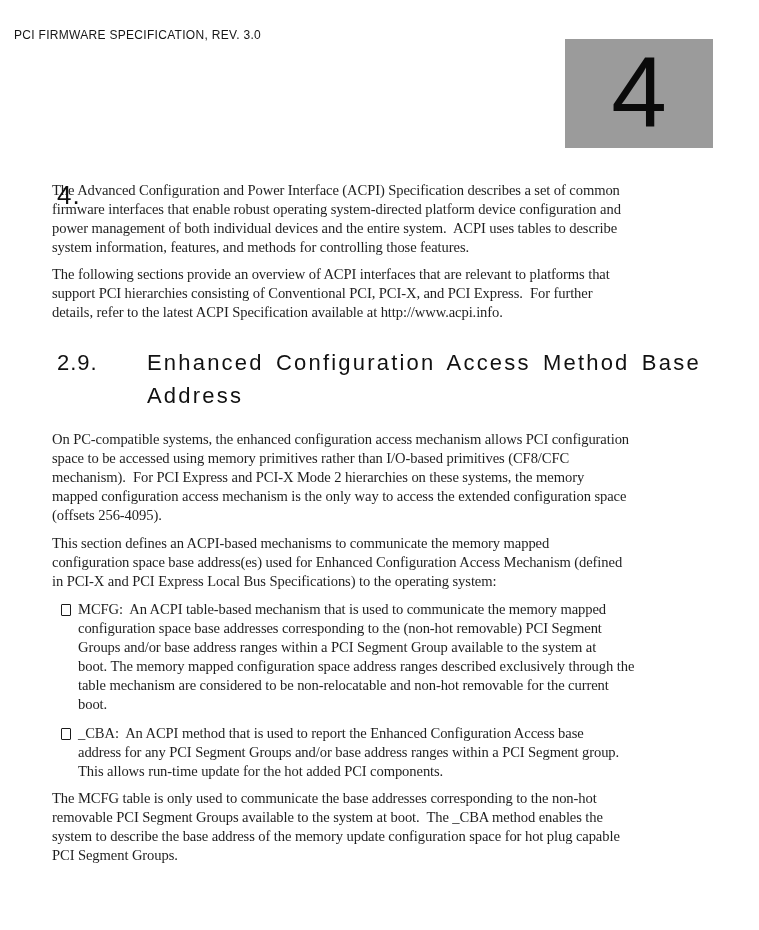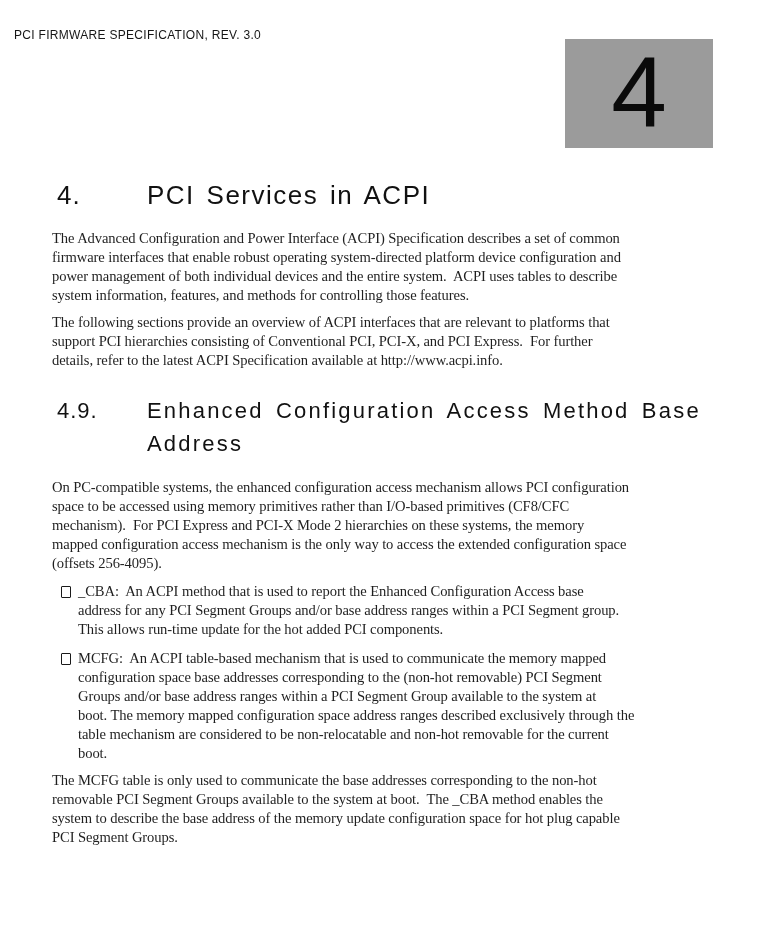"PCI Services in ACPI" span.h-title { html: <span>PCI Services in ACPI</span> -> none }
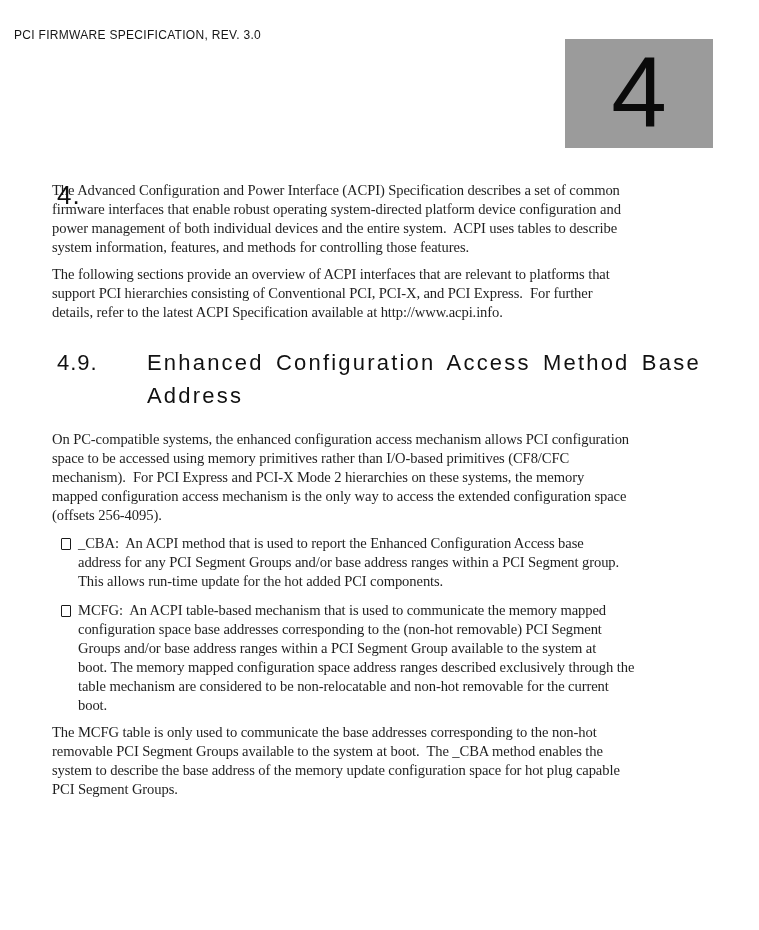"4.9." span.h-num { text: 4.9 -> 2.9 }
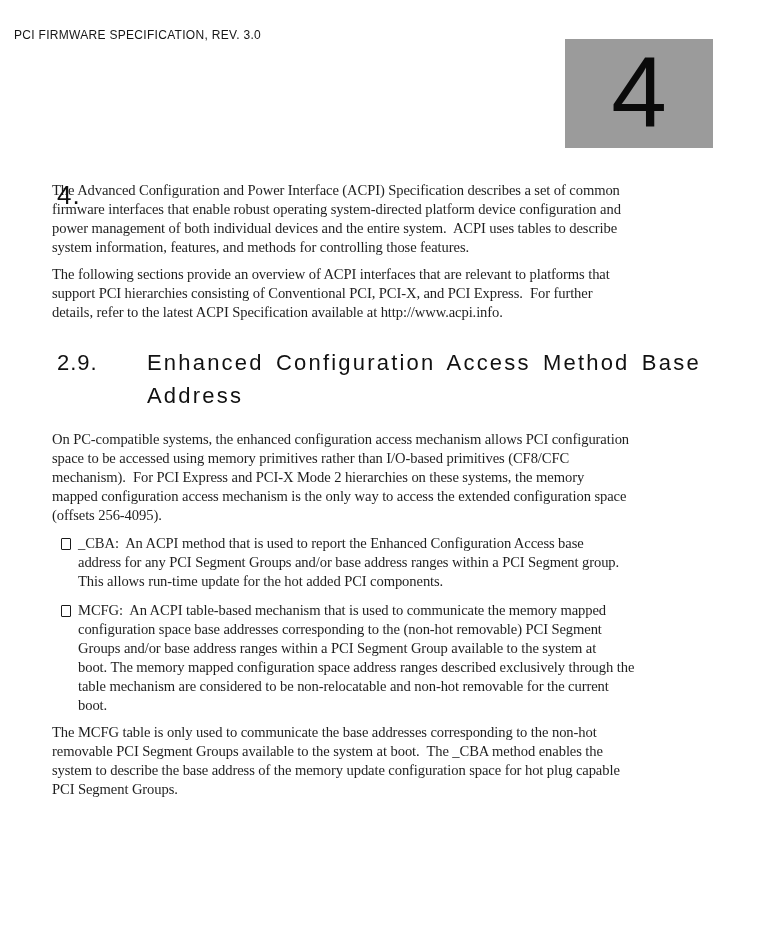"This section defines an ACPI-based" p.body-para { html: none -> <p>This section defines an ACPI-based mechanisms to communicate the memory mapped configuration space base address(es) used for Enhanced Configuration Access Mechanism (defined in PCI-X and PCI Express Local Bus Specifications) to the operating system:</p> }
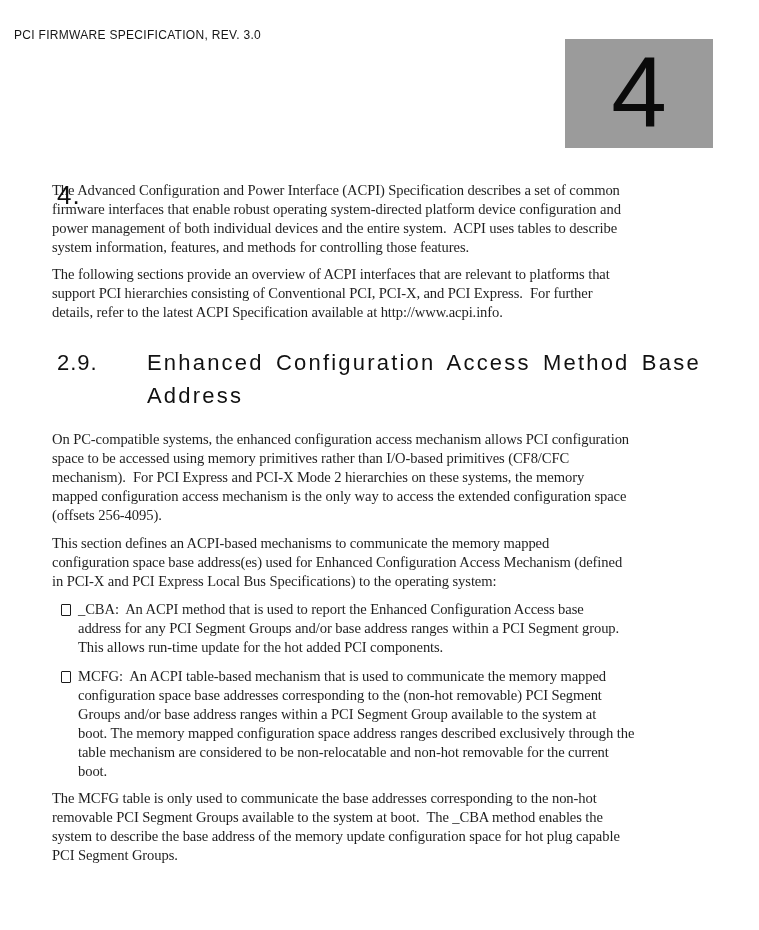"_CBA: An ACPI method that" li { order: before "MCFG: An ACPI table-based mechanism" -> after "MCFG: An ACPI table-based mechanism" }
